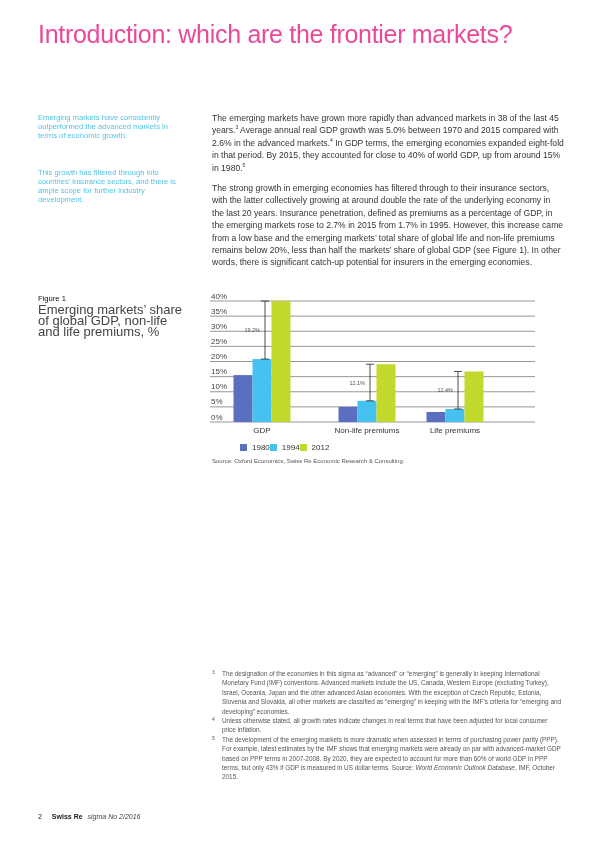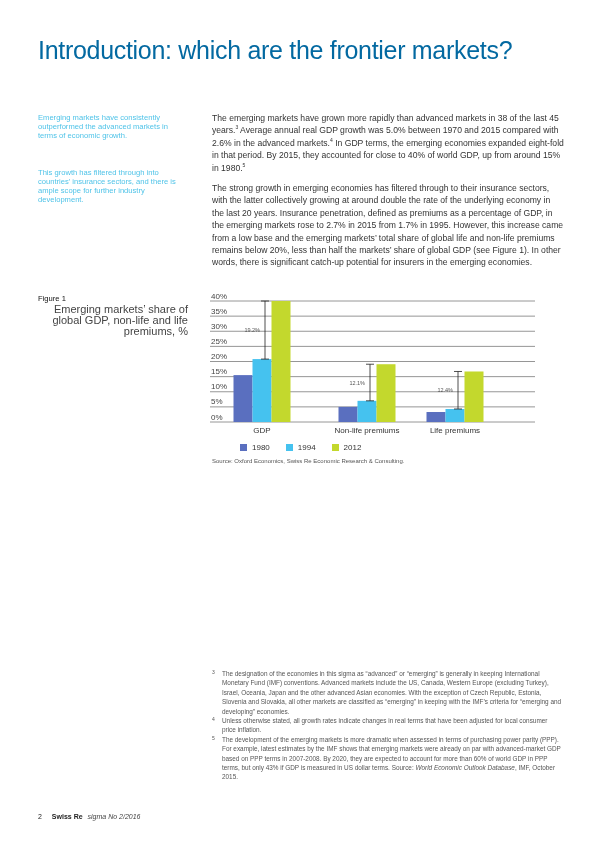"Introduction: which are the frontier" .title { color: #0369a1 -> #ec4899; top: 36px -> 20px }
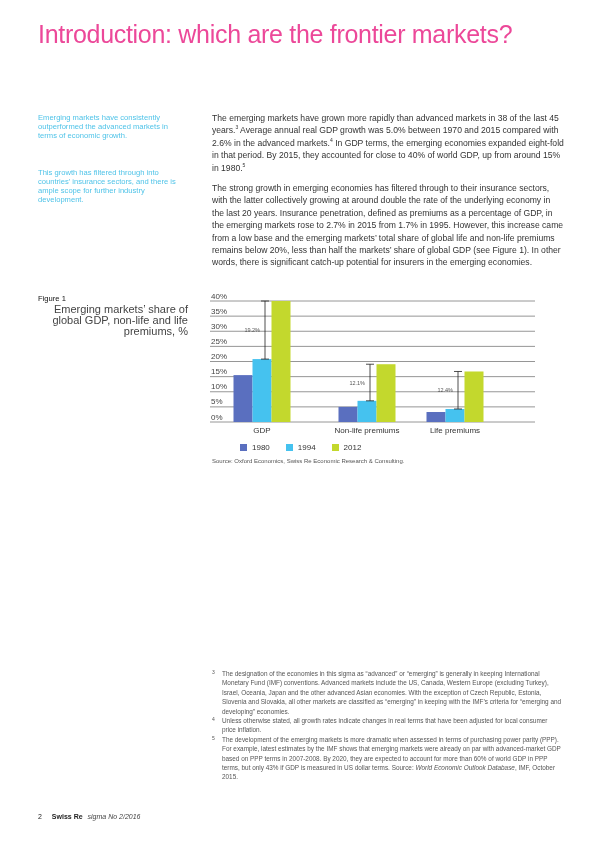"Emerging markets’ share of global" .fig-sub { font-size: 11px -> 13px; text-align: right -> none }
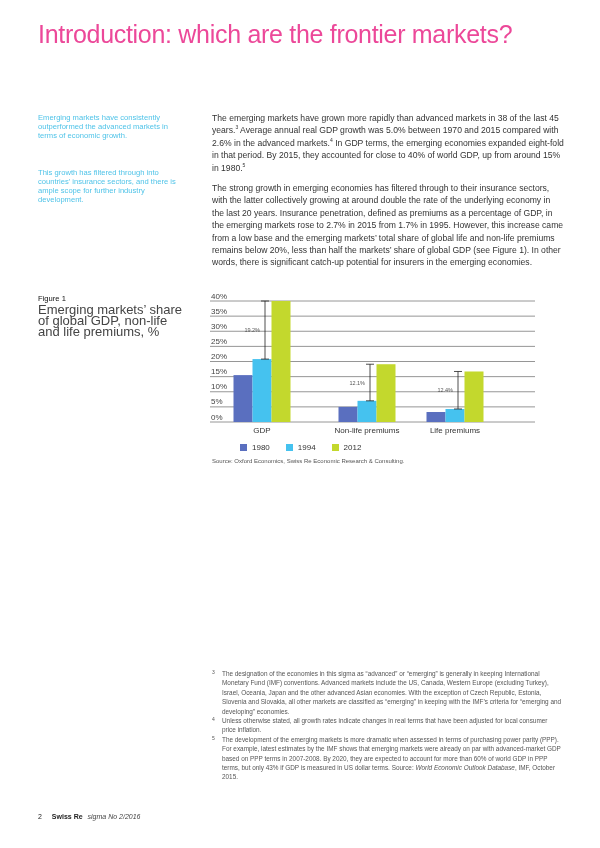"1980" .legend { gap: 16px -> none }
